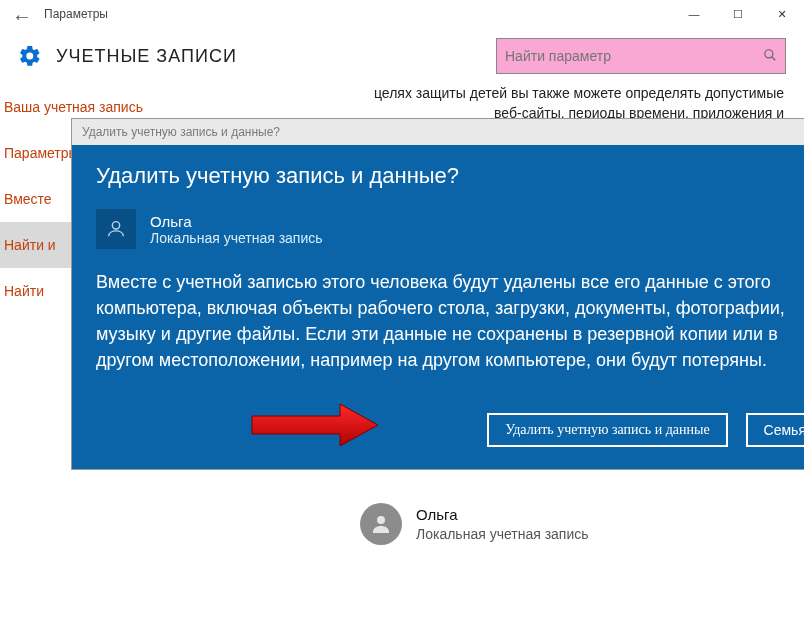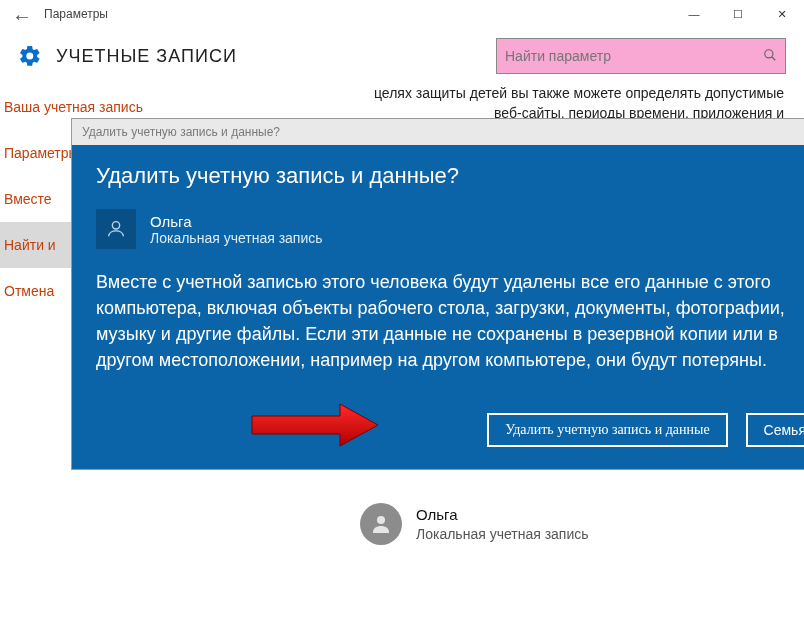"Отмена" span { text: Отмена -> Найти }
